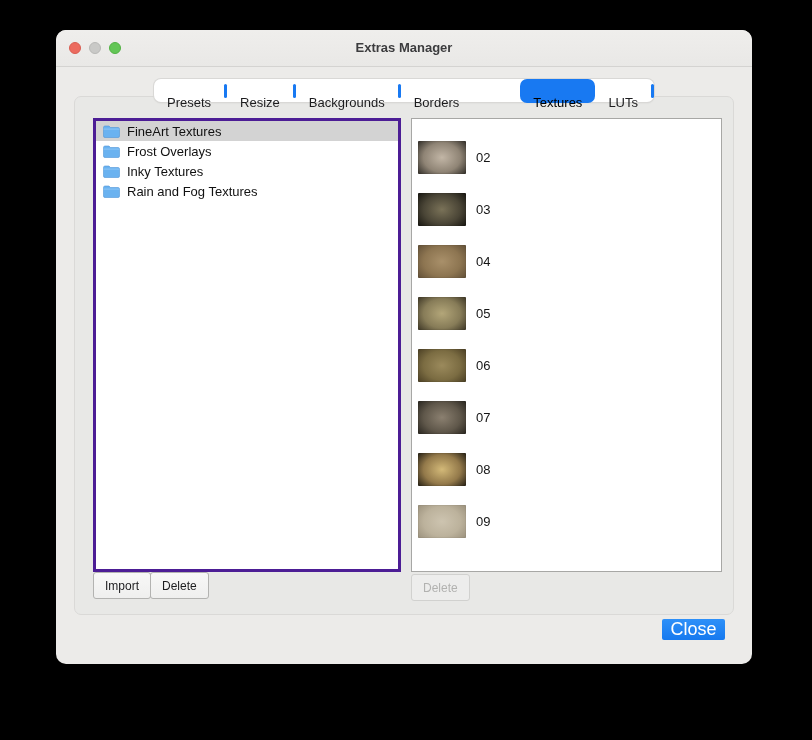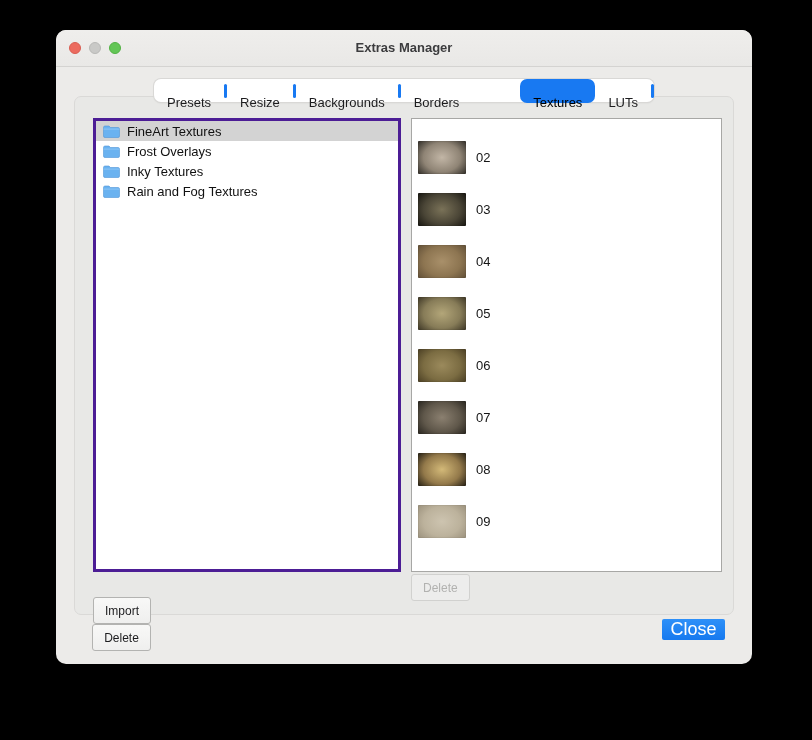"Import" .btn-row-left { flex-direction: column -> none; top: 500px -> 475px }
